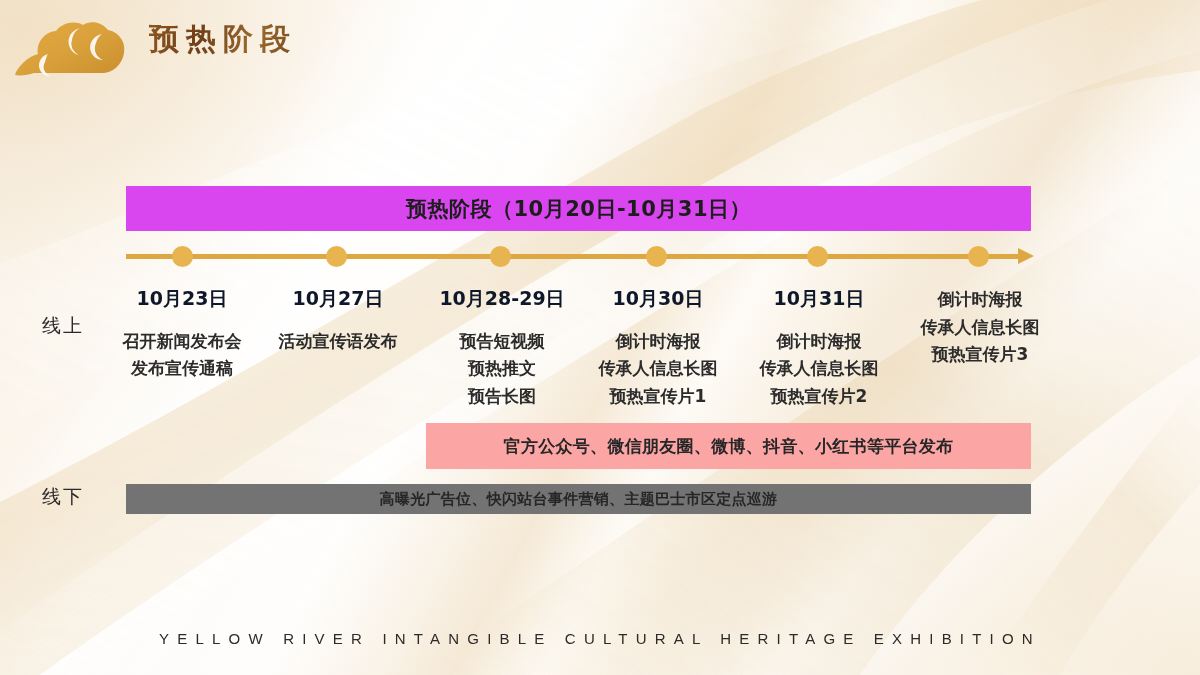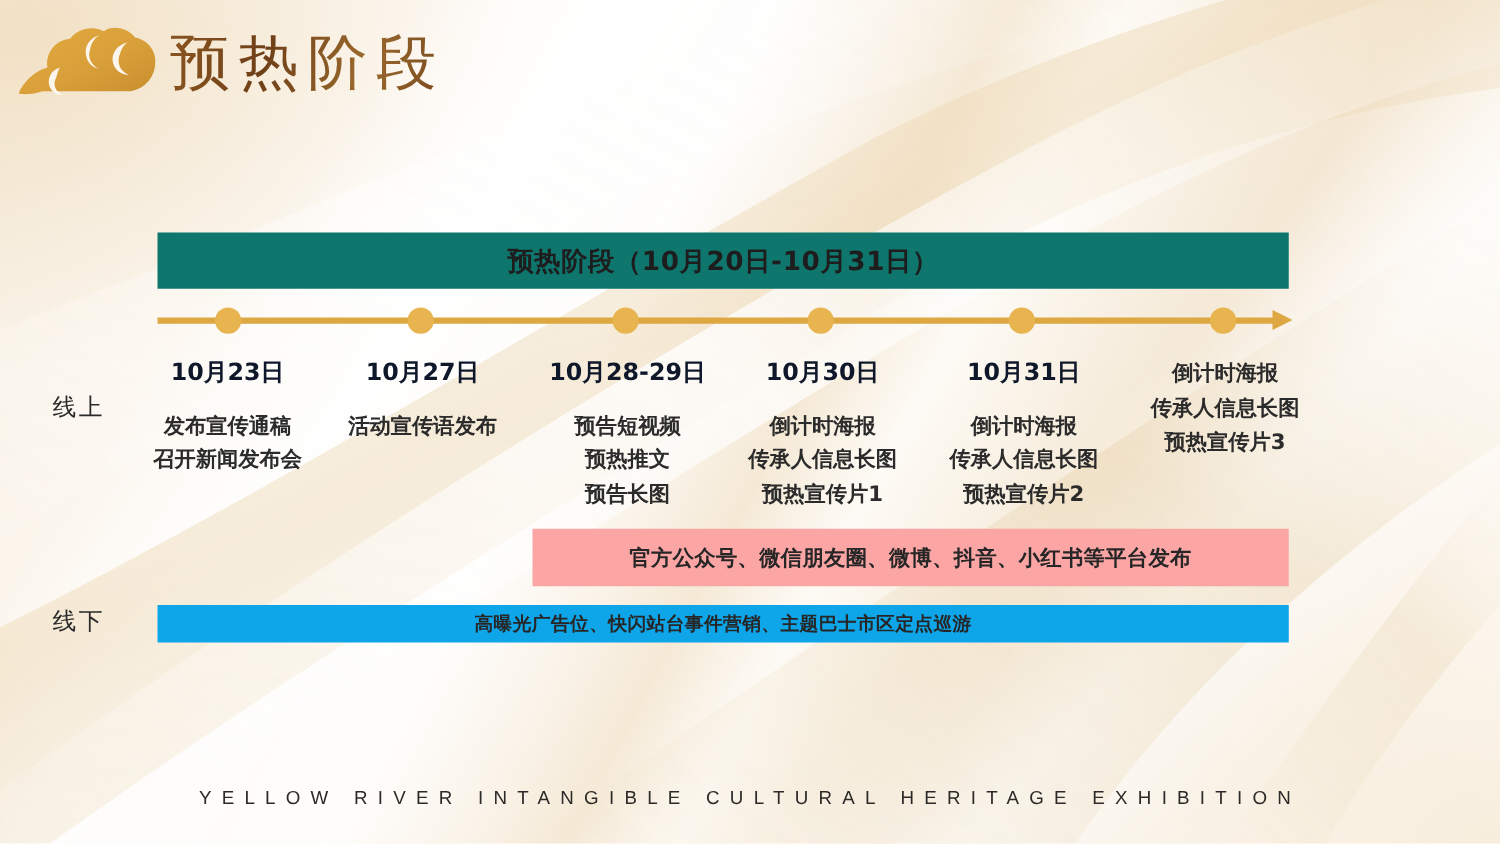"预热阶段" .slide-title { font-size: 48px -> 30px; font-weight: 400 -> 700; left: 136px -> 149px }
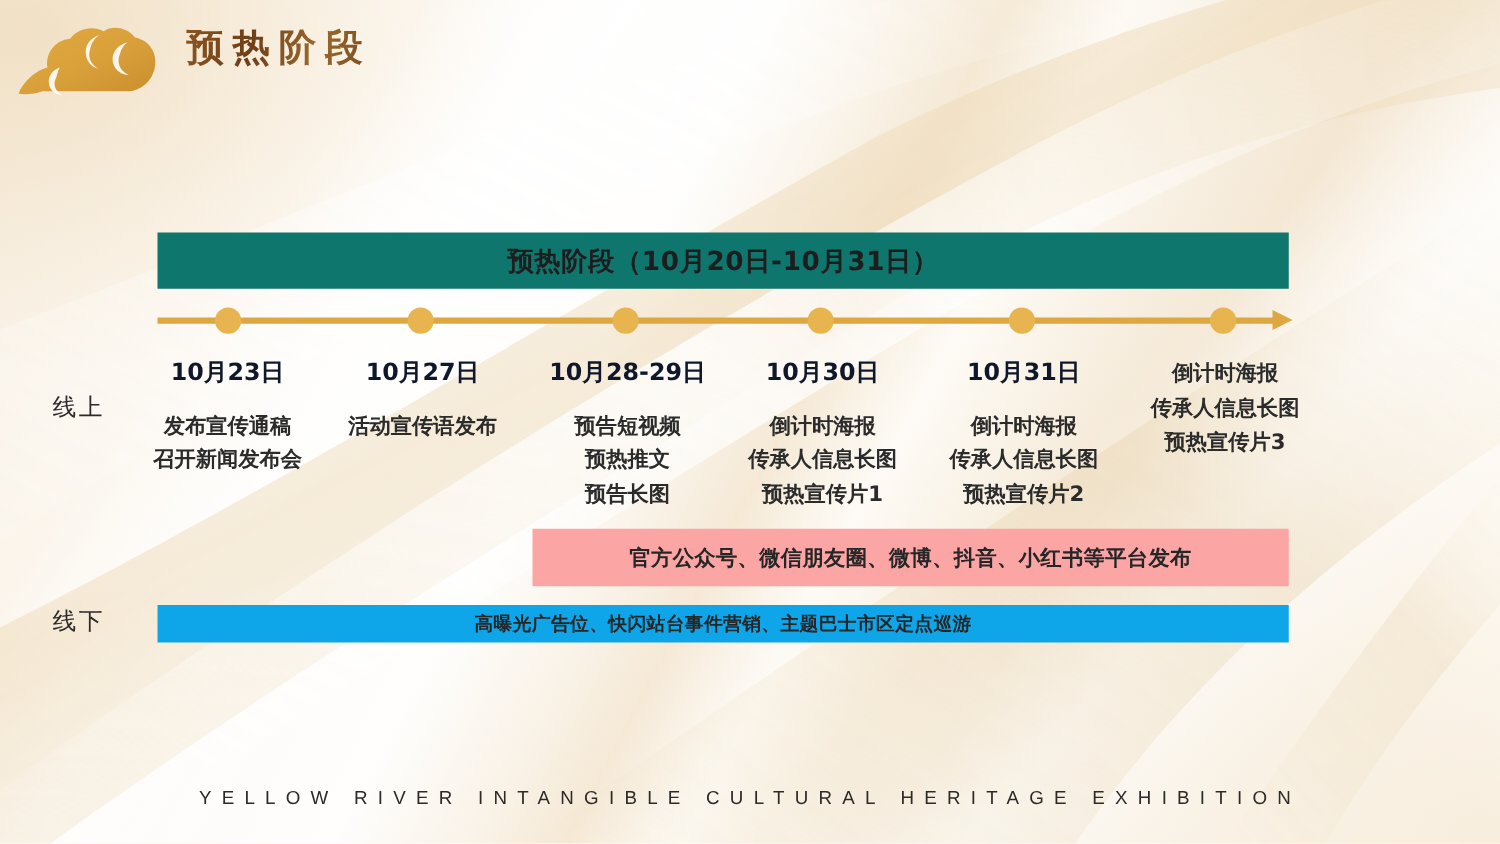"预热阶段（10月20日-10月31日）" .phase-banner { background: #0f766e -> #d946ef }
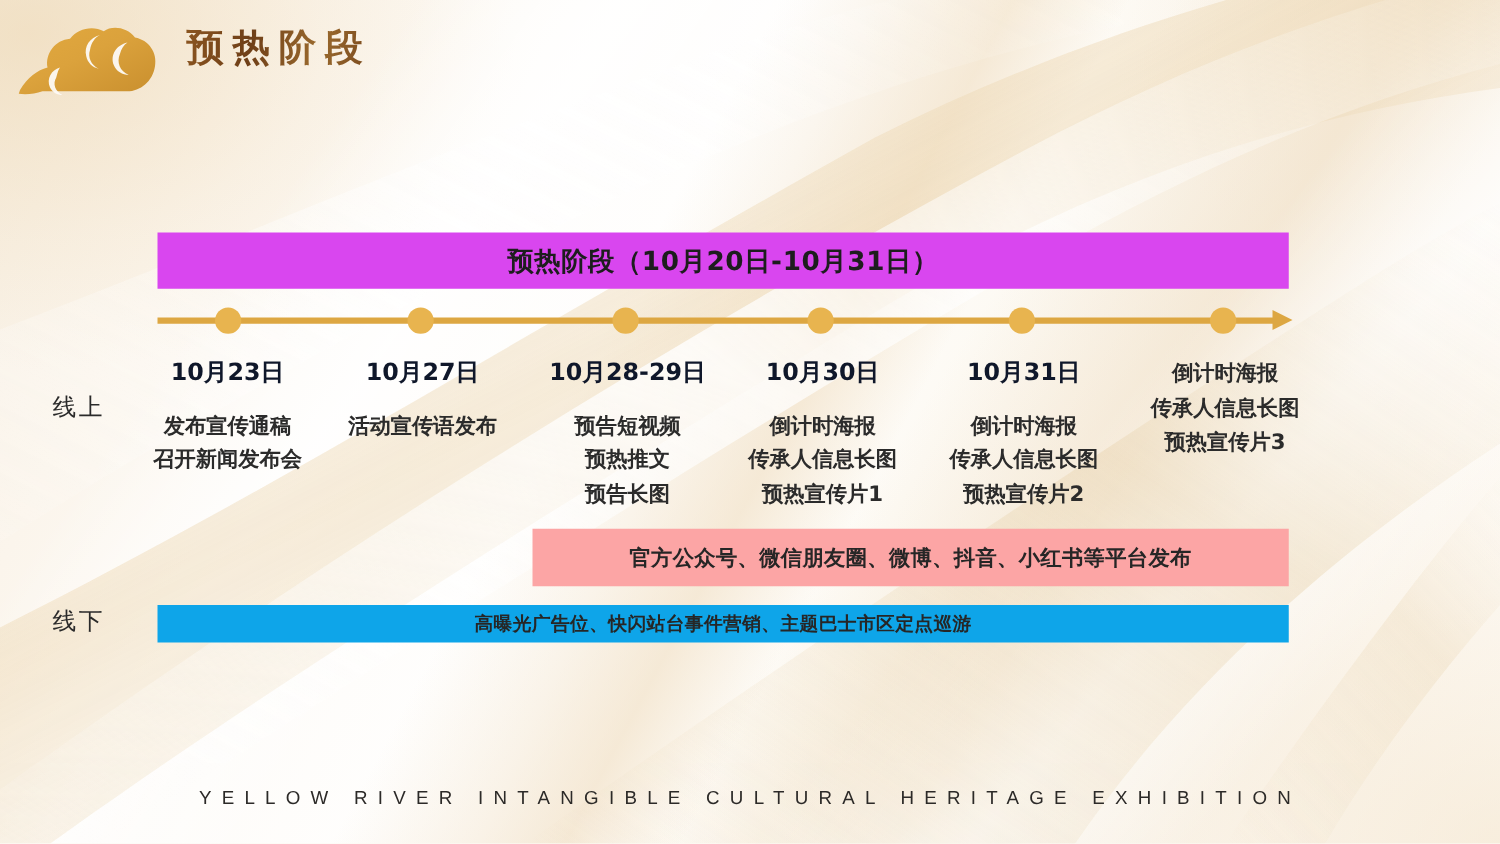"发布宣传通稿" div.col-line { order: before "召开新闻发布会" -> after "召开新闻发布会" }
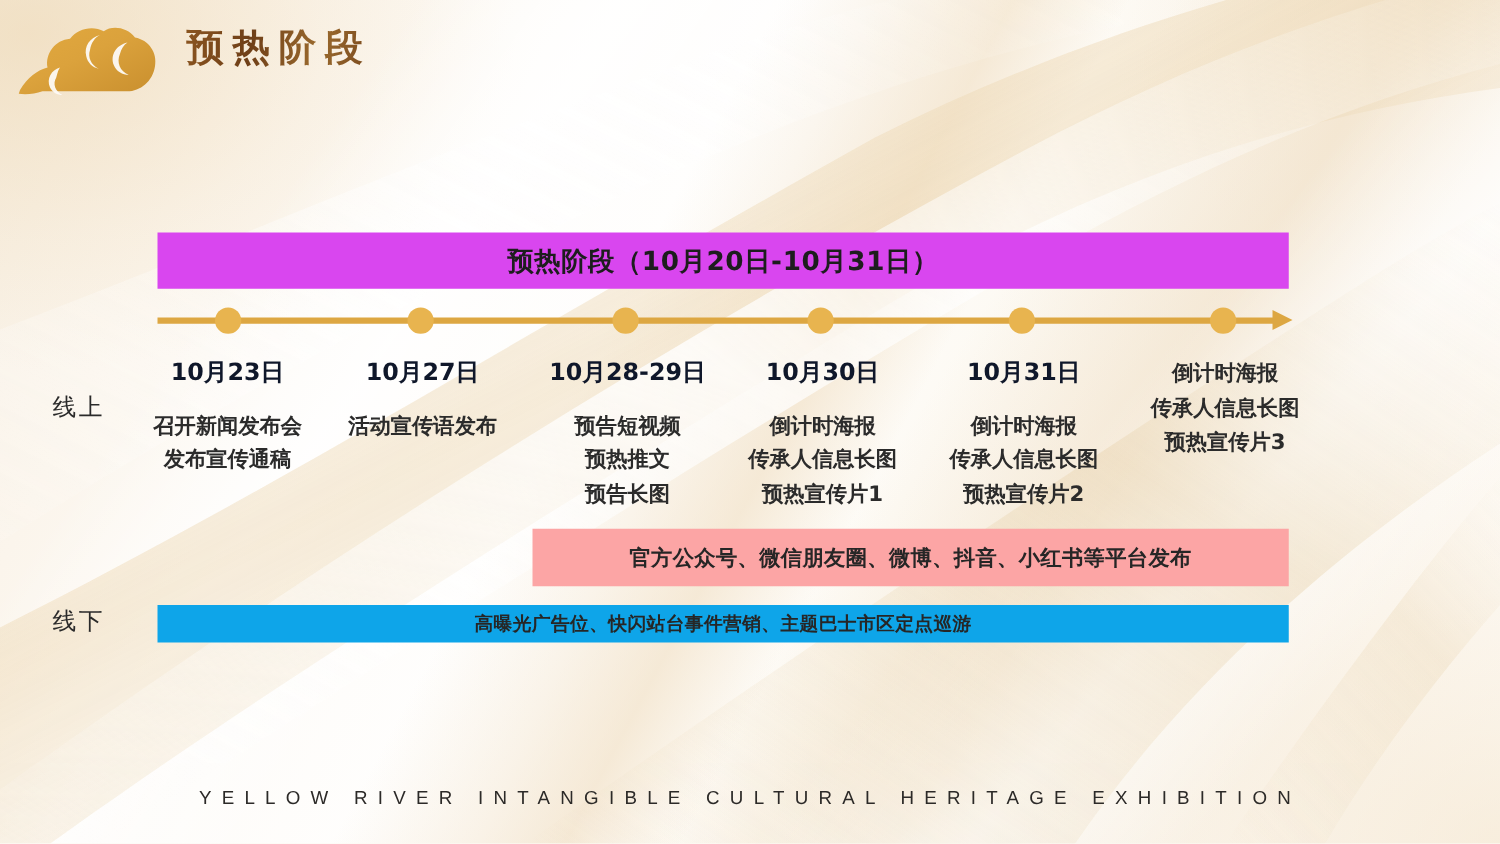"高曝光广告位、快闪站台事件营销、主题巴士市区定点巡游" .bar-offline { background: #0ea5e9 -> #737373 }
